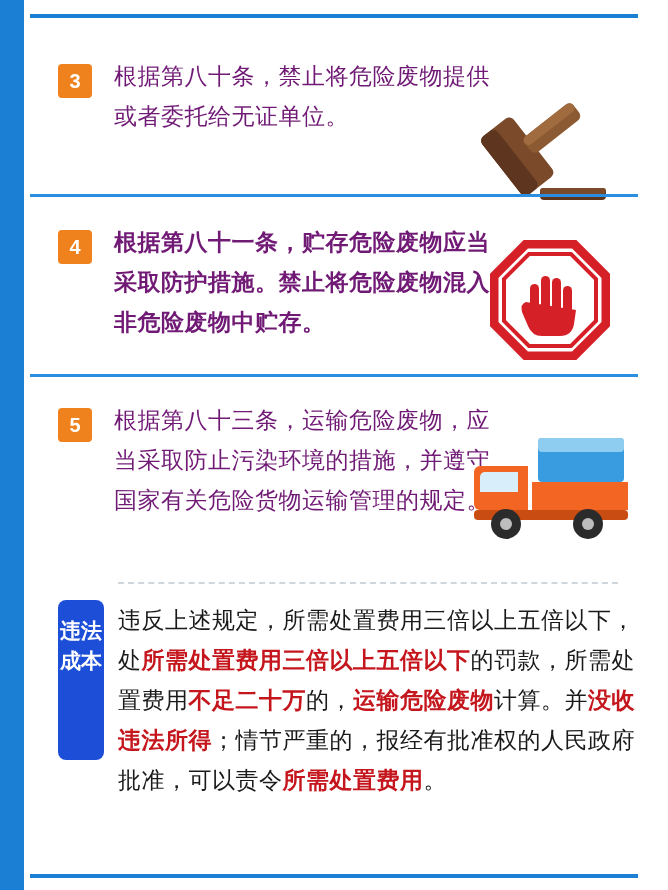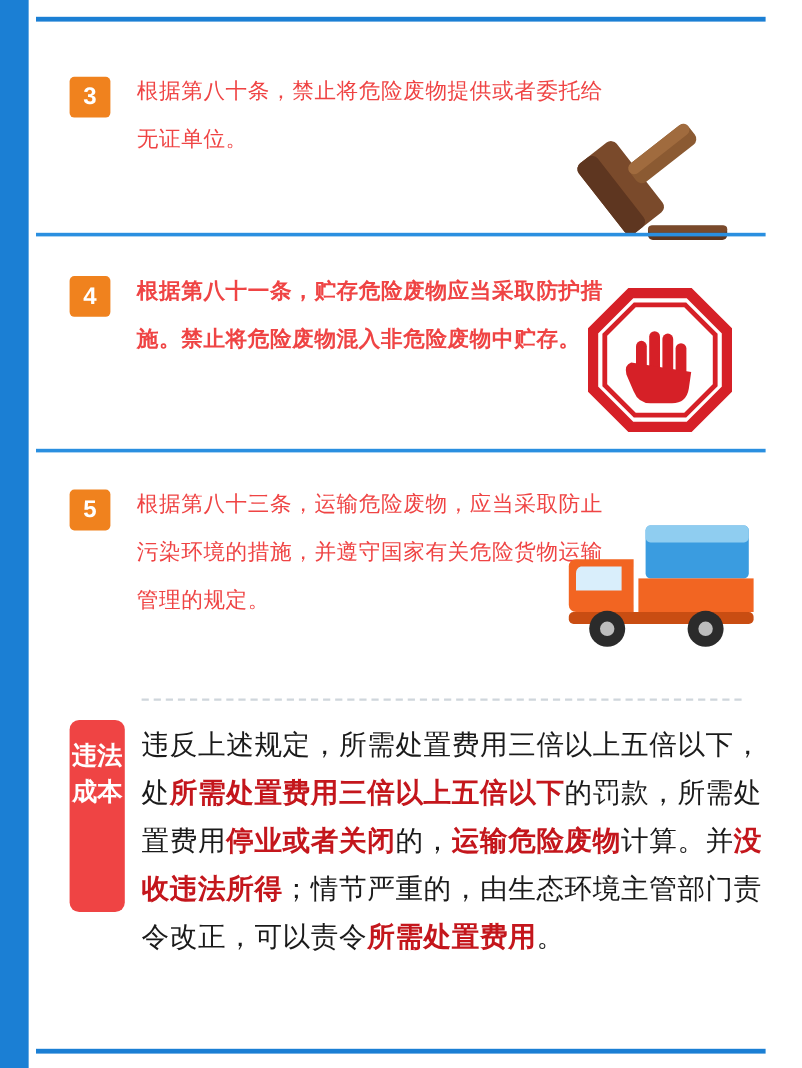"根据第八十条，禁止将危险废物提供或者委托给无证单位。" .item-text { color: #ef4444 -> #701a75; font-size: 18px -> 23px }
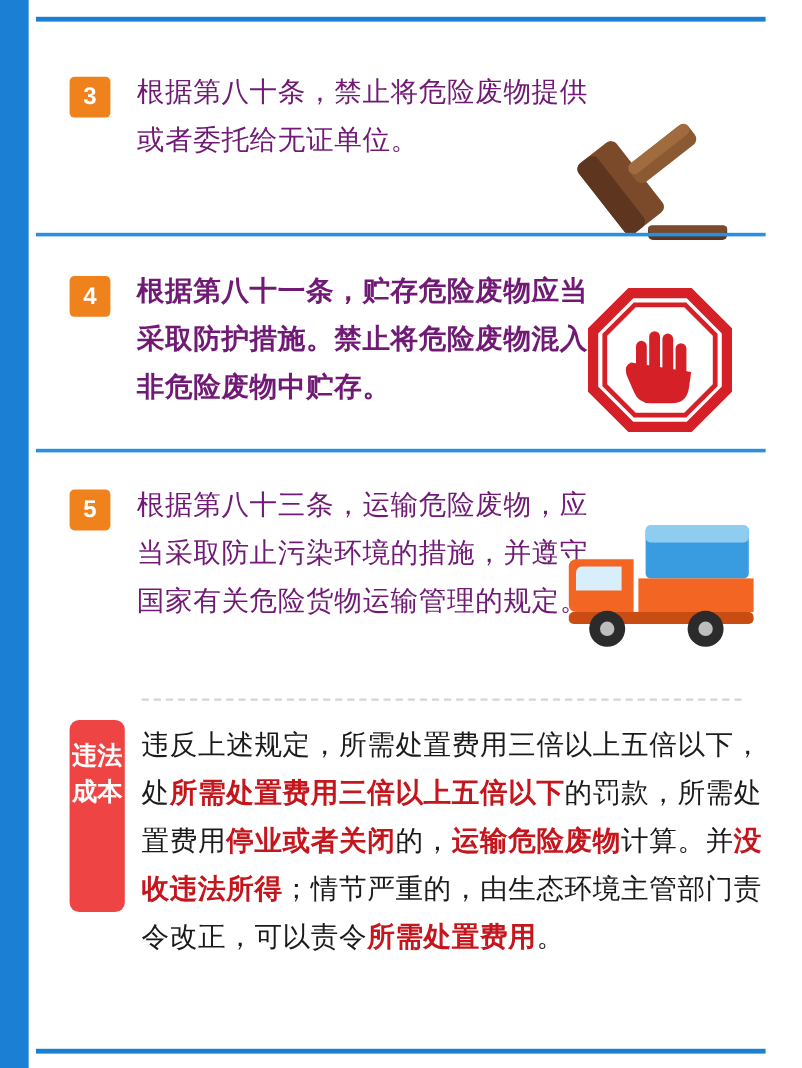"违法成本" .cost-label { background: #ef4444 -> #1d4ed8 }
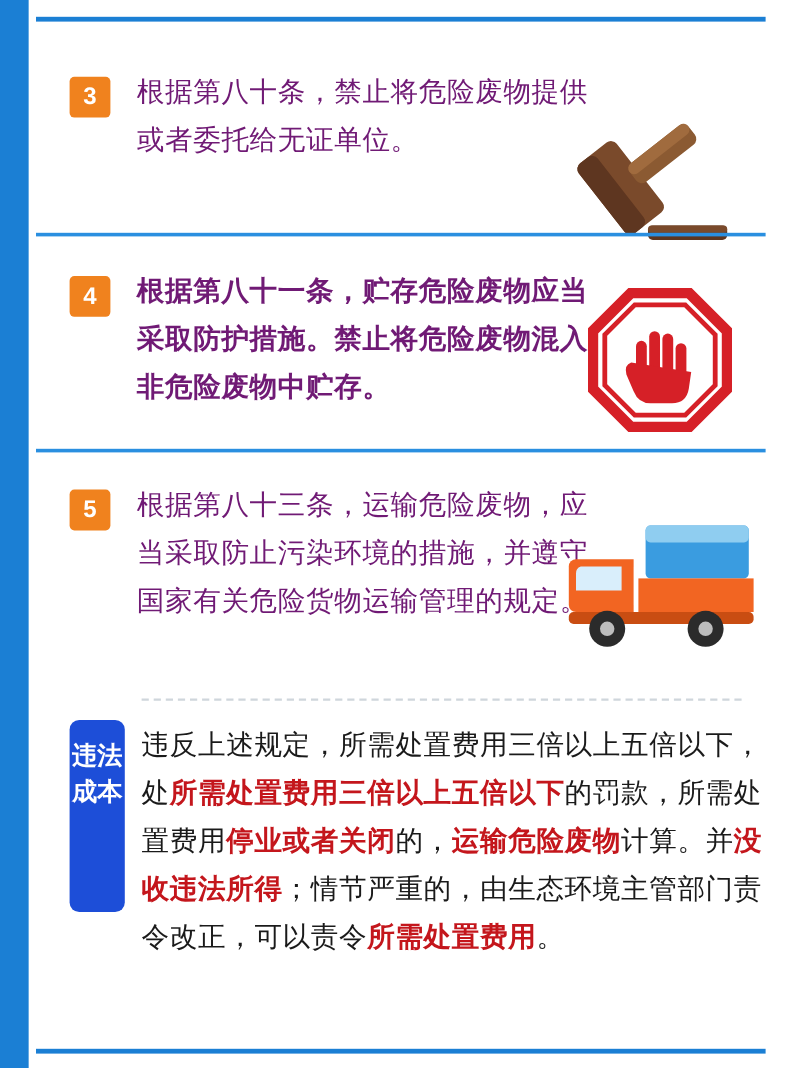"停业或者关闭" span.hl { text: 停业或者关闭 -> 不足二十万 }
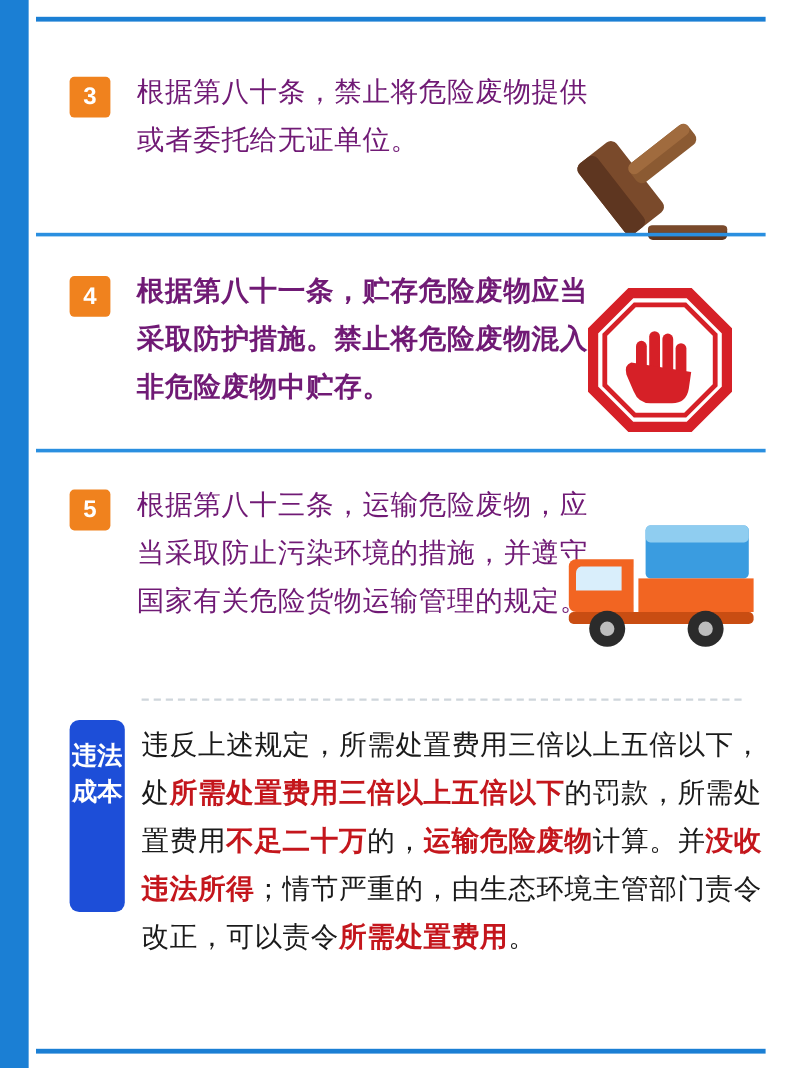"；情节严重的，由生态环境主管部门责令改正，可以责令" span { text: 由生态环境主管部门责令改正 -> 报经有批准权的人民政府批准 }
